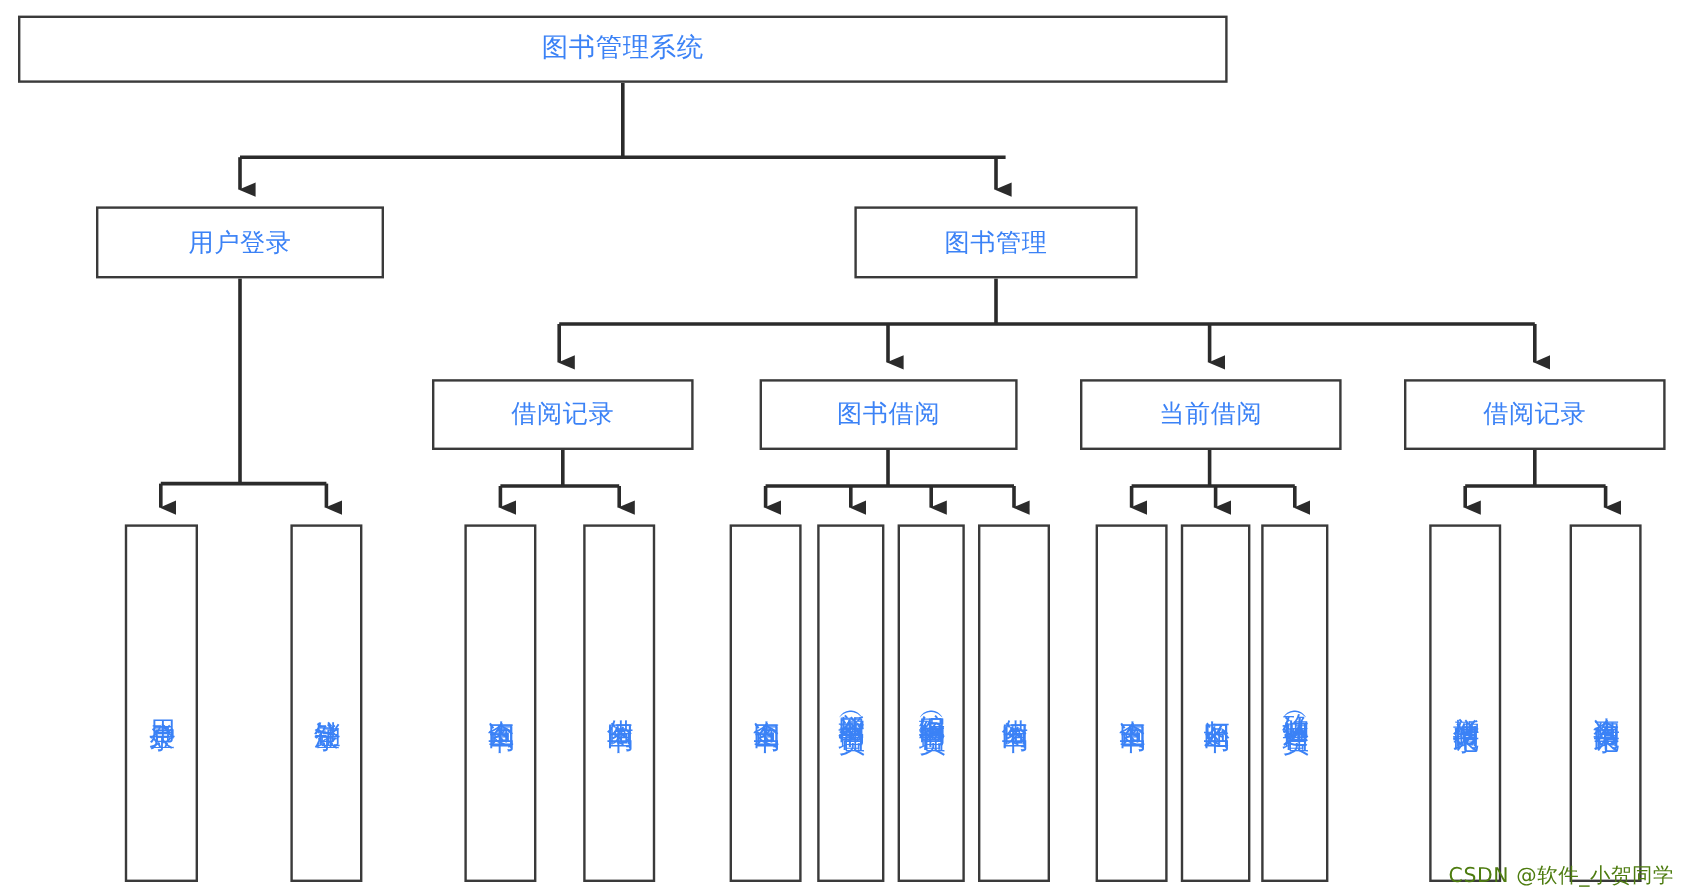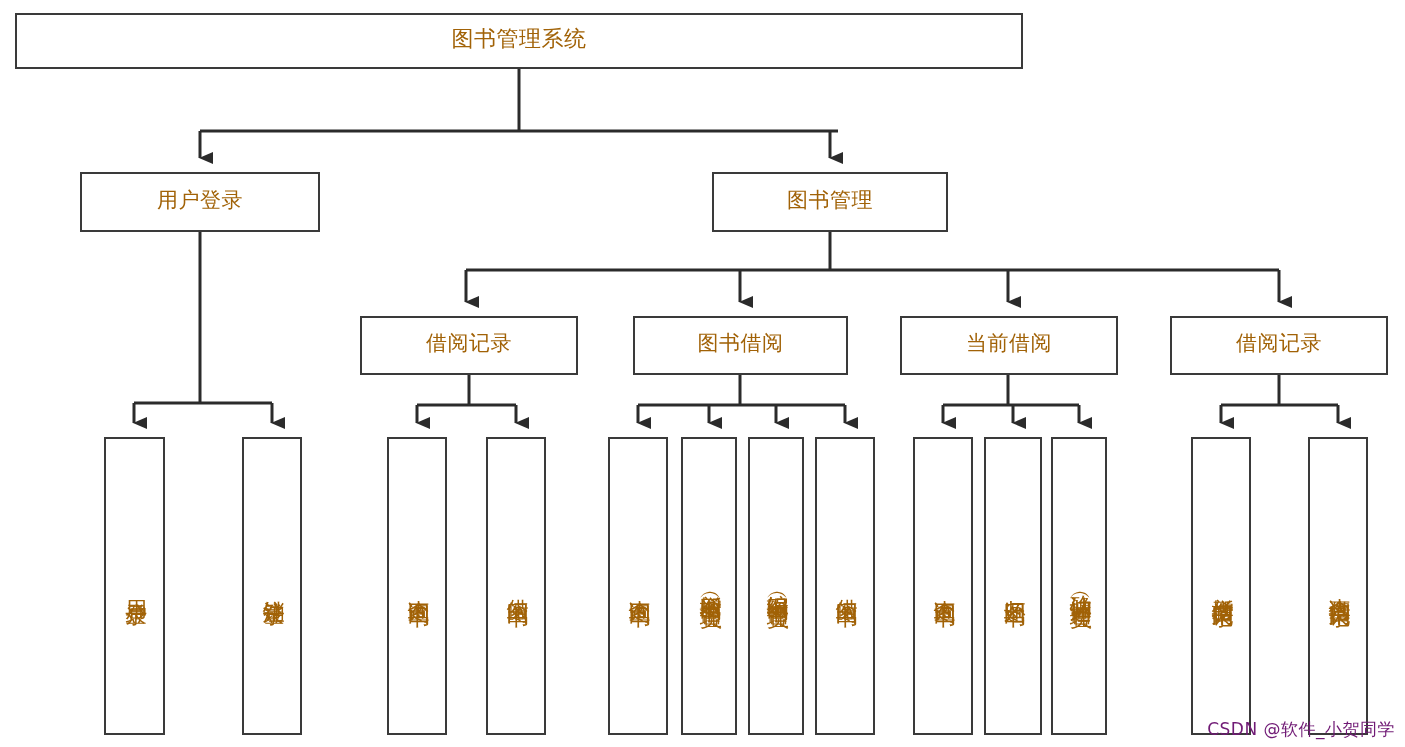"图书管理系统" .node .lbl { color: #a16207 -> #3b82f6; font-family: Liberation Mono, monospace -> none }
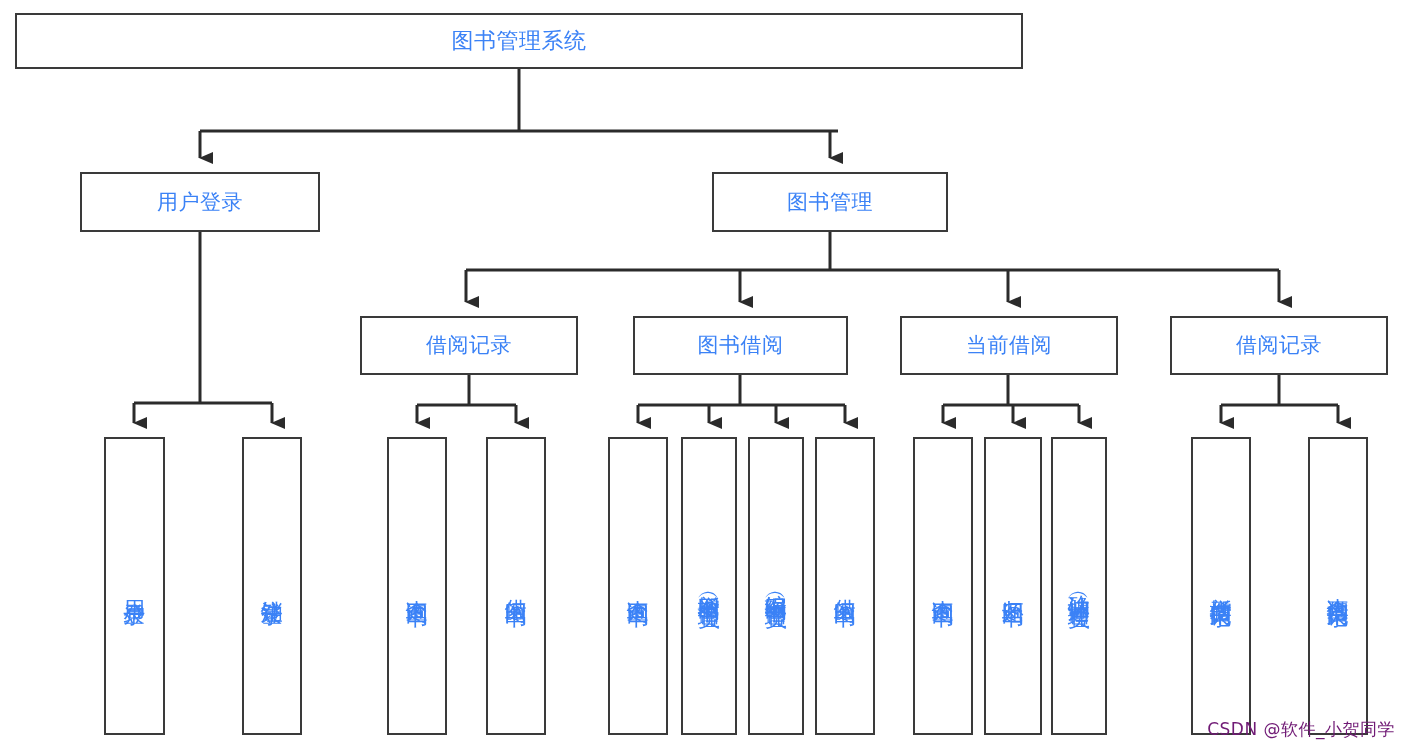"CSDN @软件_小贺同学" .watermark { color: #701a75 -> #4d7c0f }
